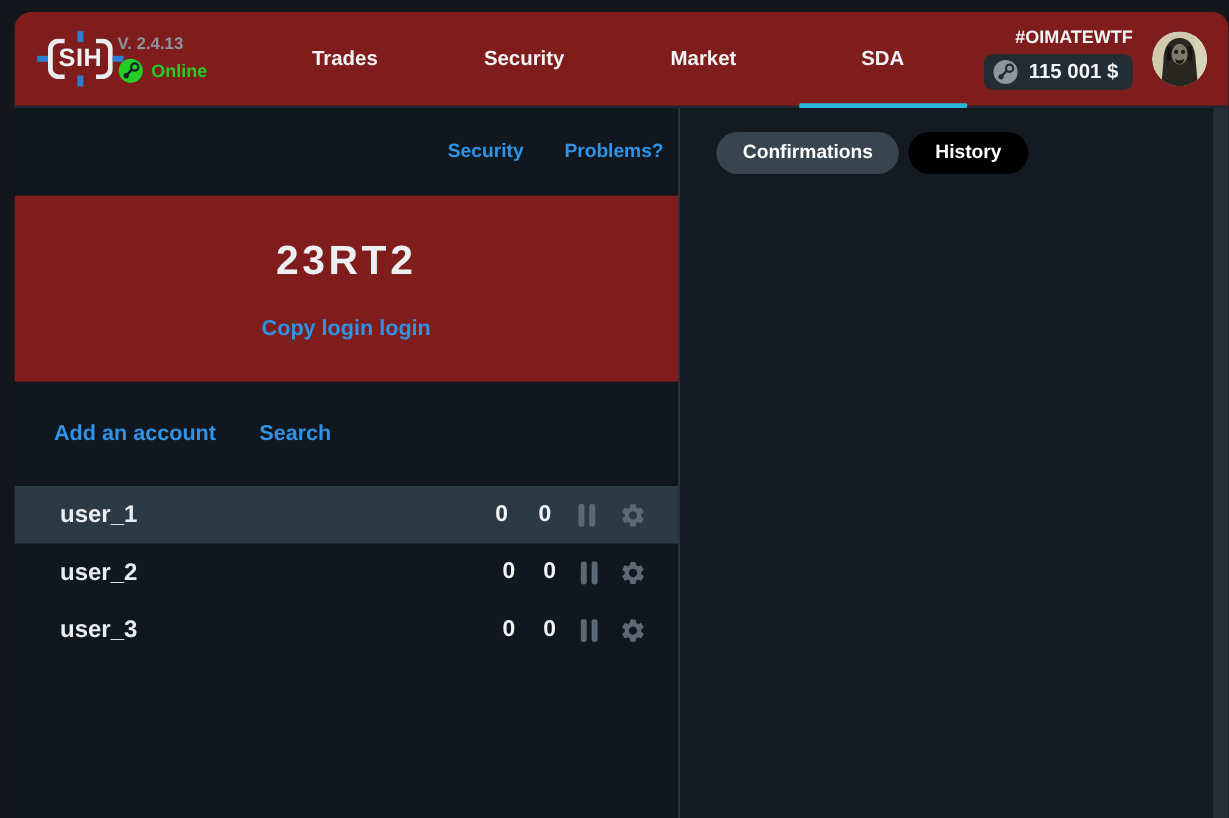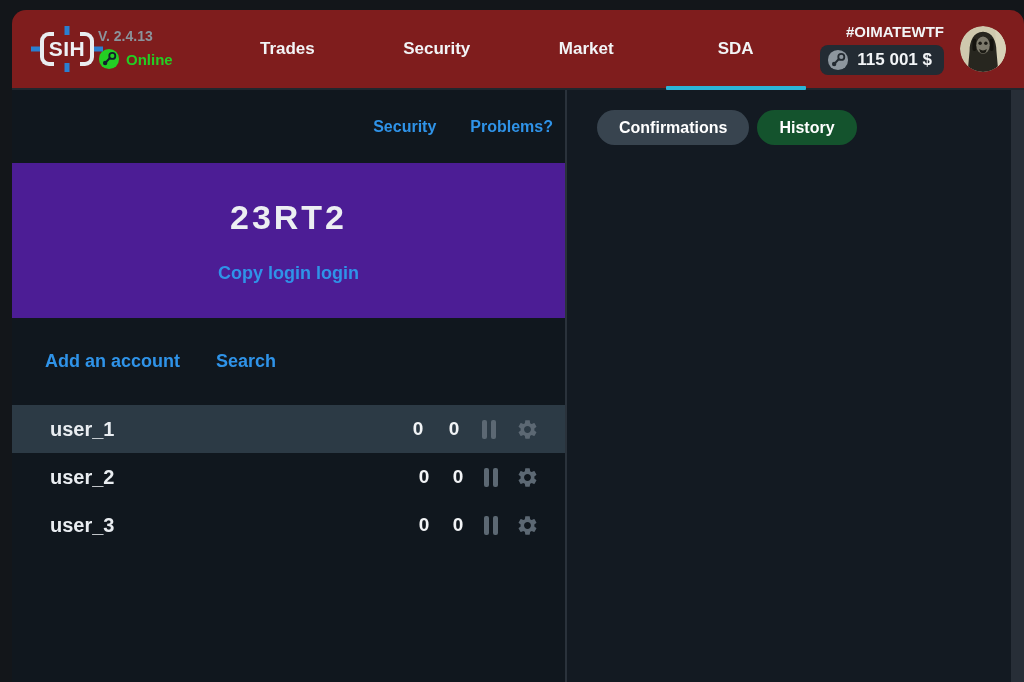"History" .pill { background: #14532d -> #000000 }
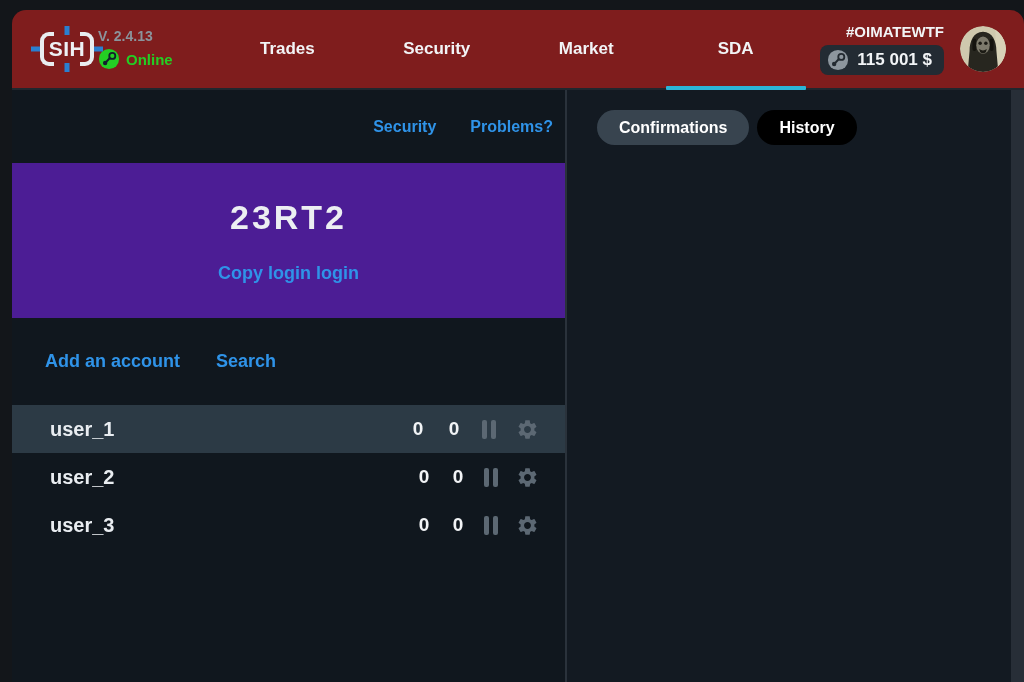"23RT2" .token-card { background: #4c1d95 -> #7f1d1d }
